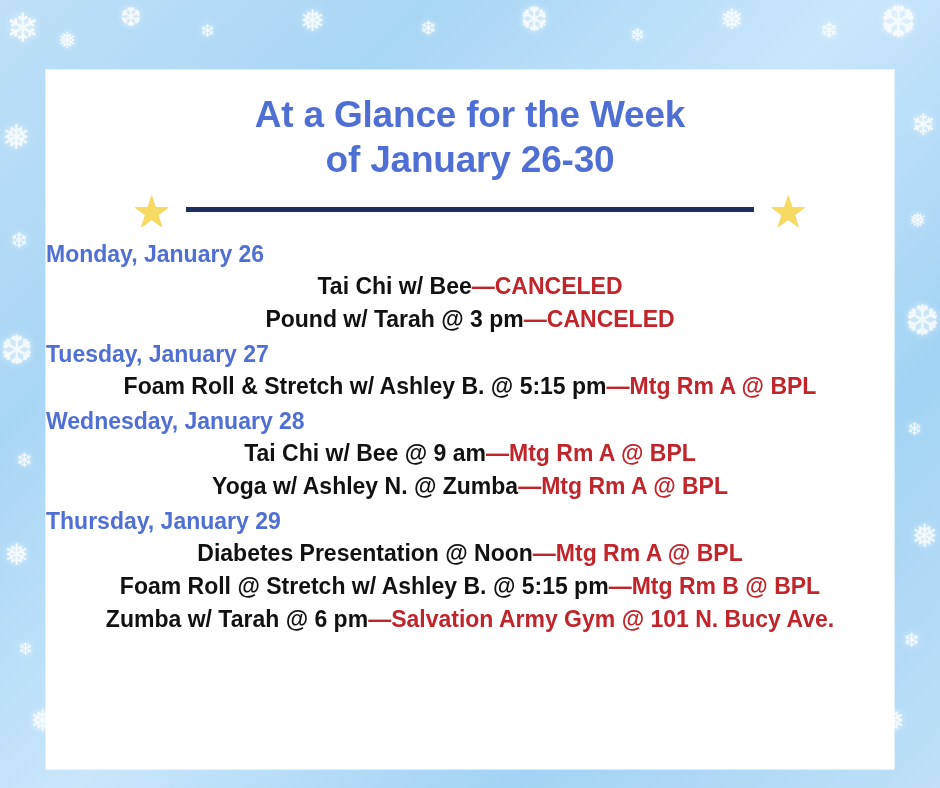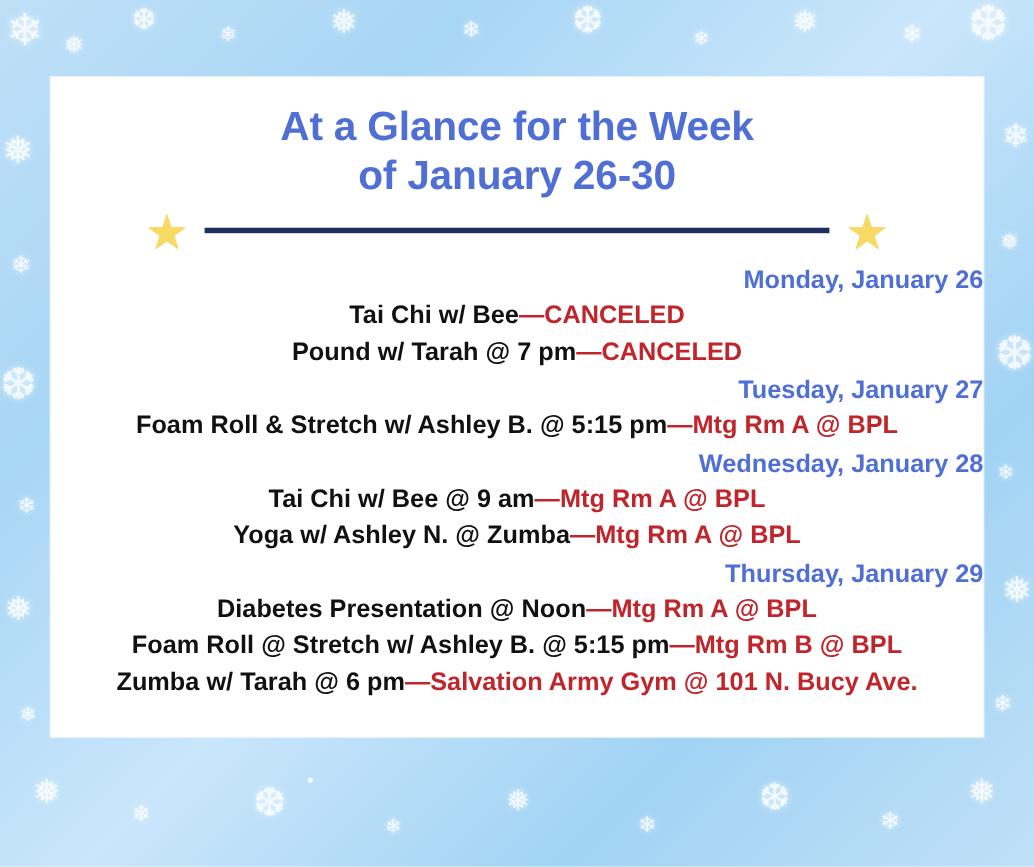"At a Glance for the" .card { height: 600px -> 699px }
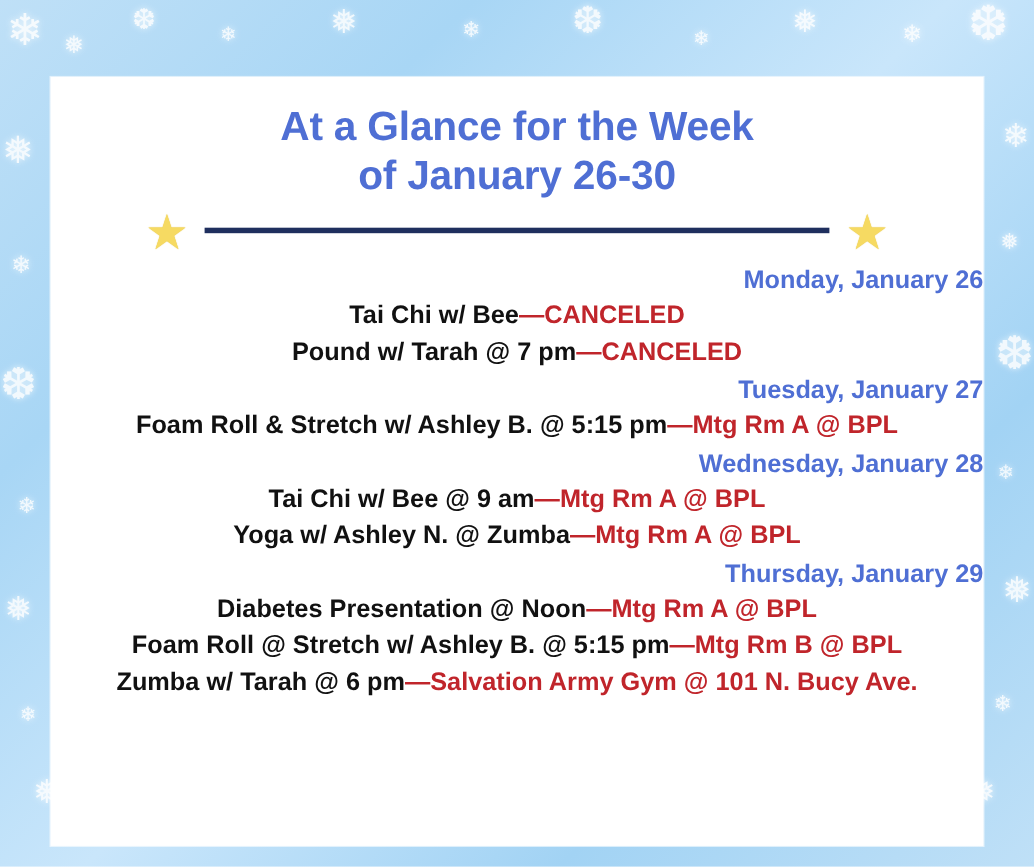"Monday, January 26" .day { text-align: right -> left }
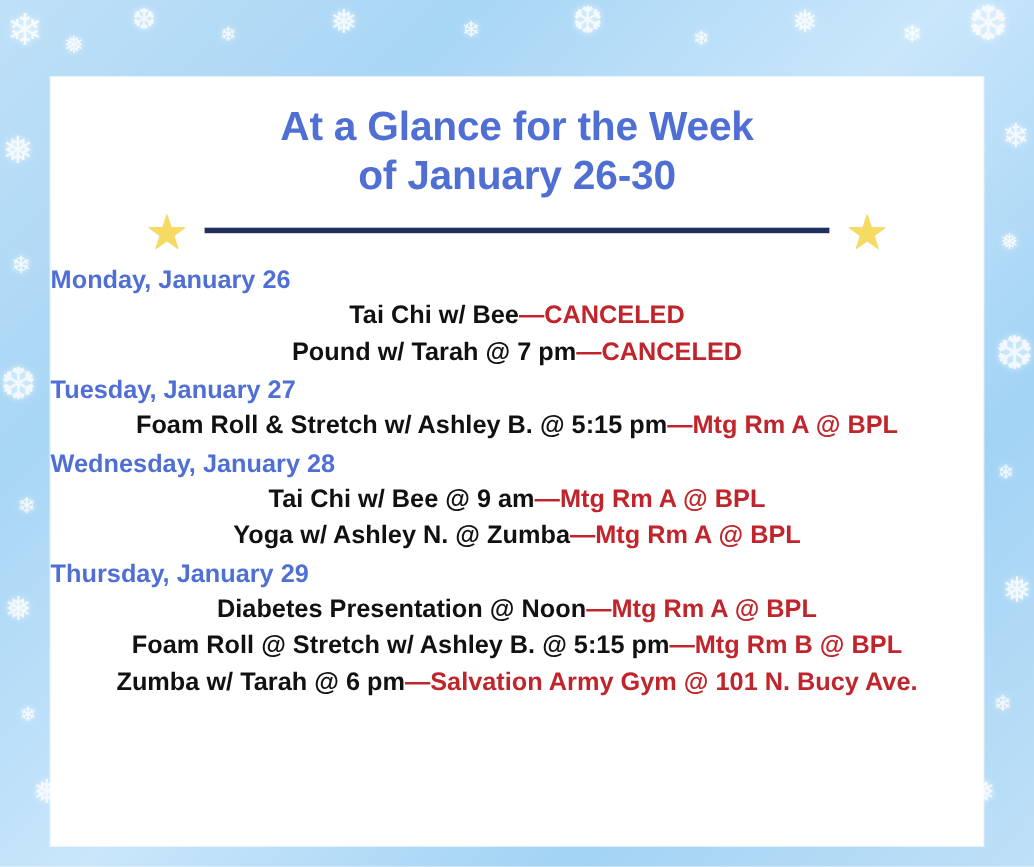"Pound w/ Tarah @ 7" span { text: 7 -> 3 }
